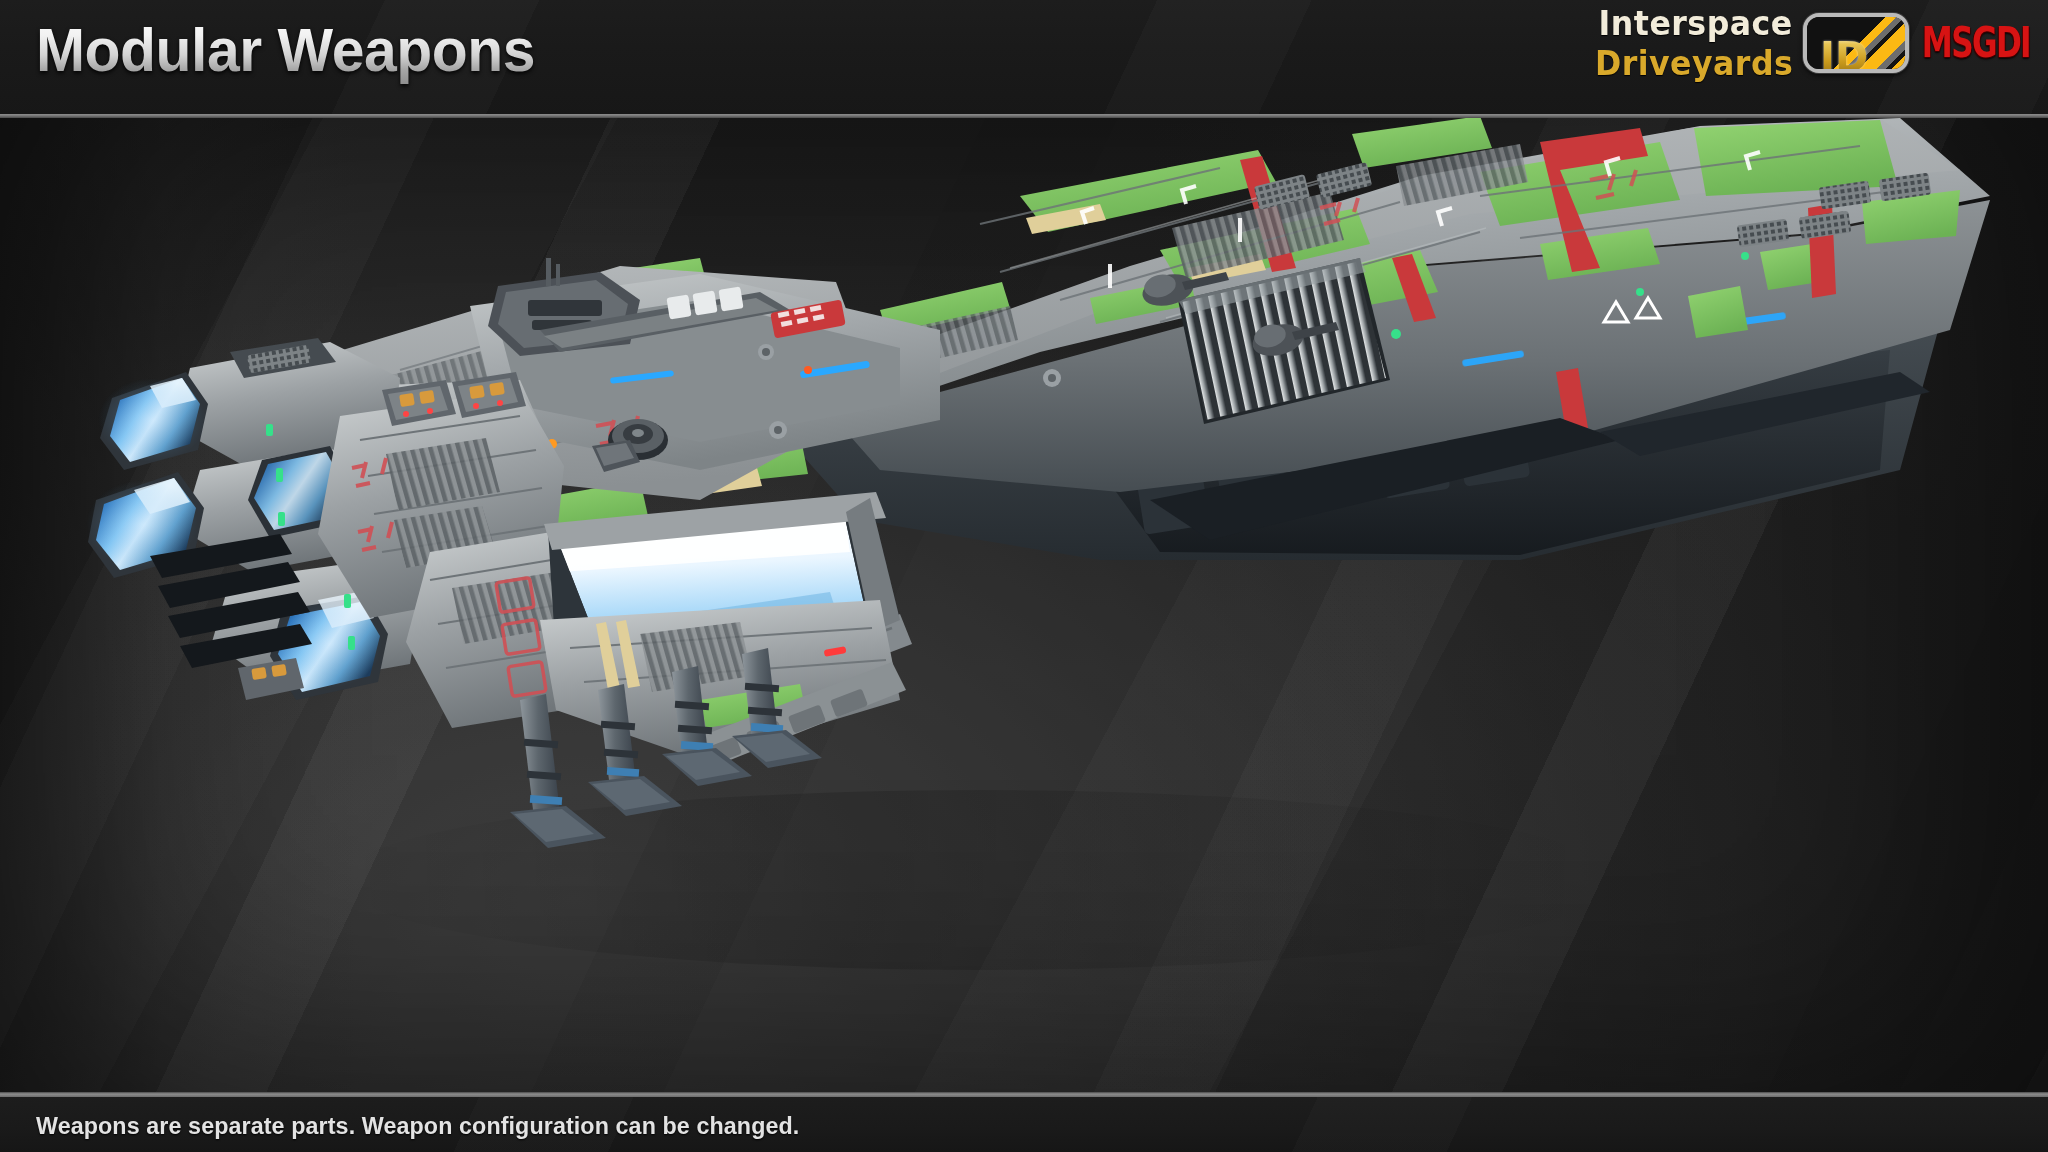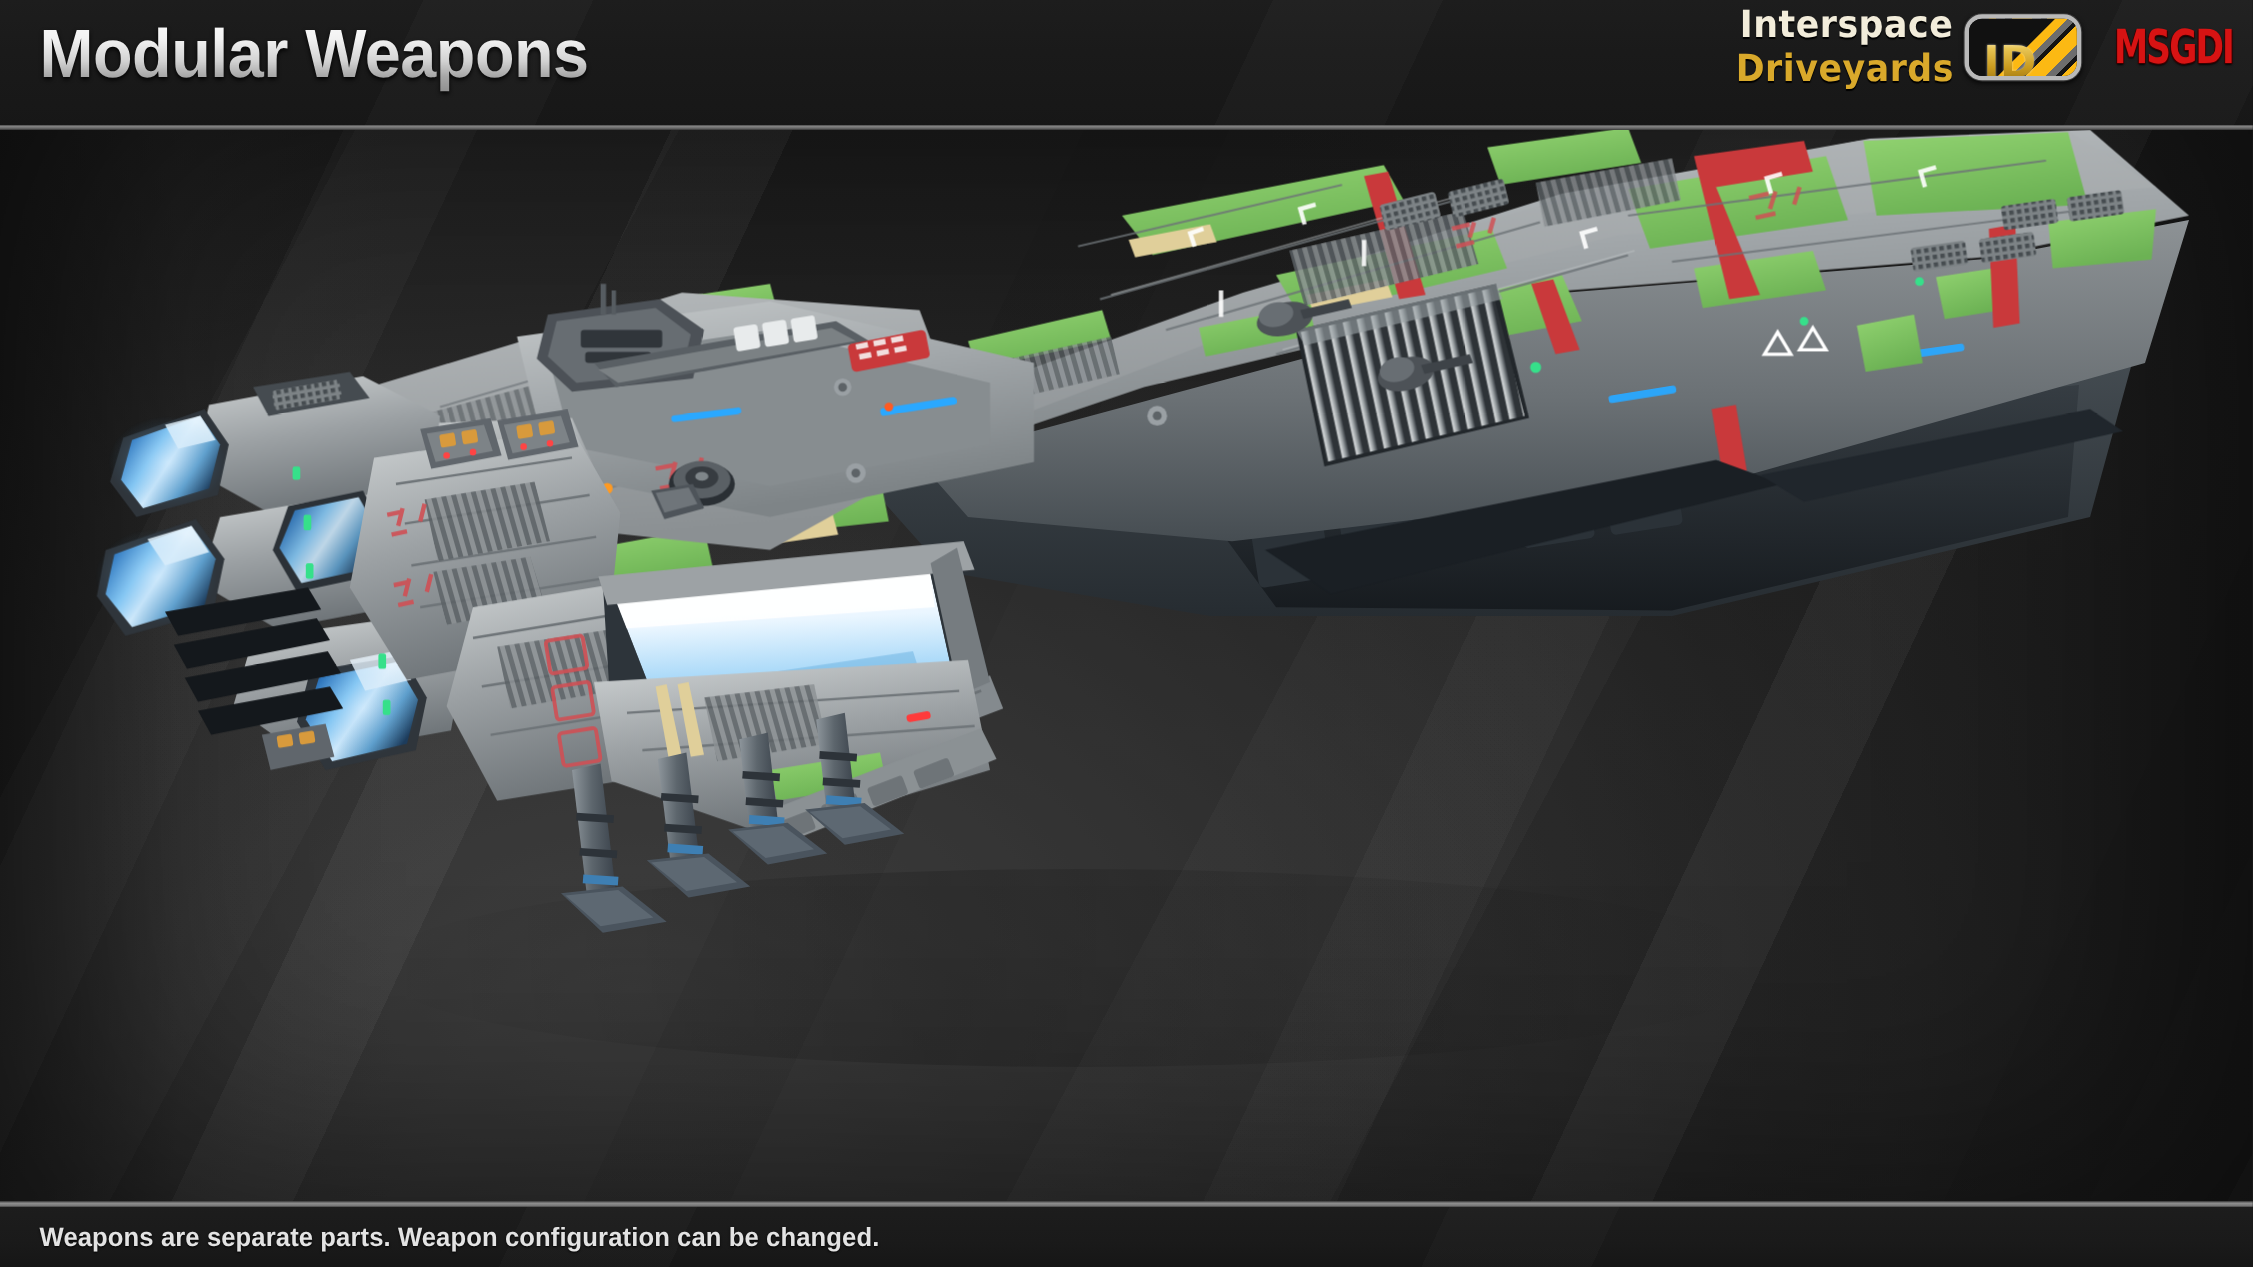"Interspace" .logo-wrap { right: 156px -> 139px }
